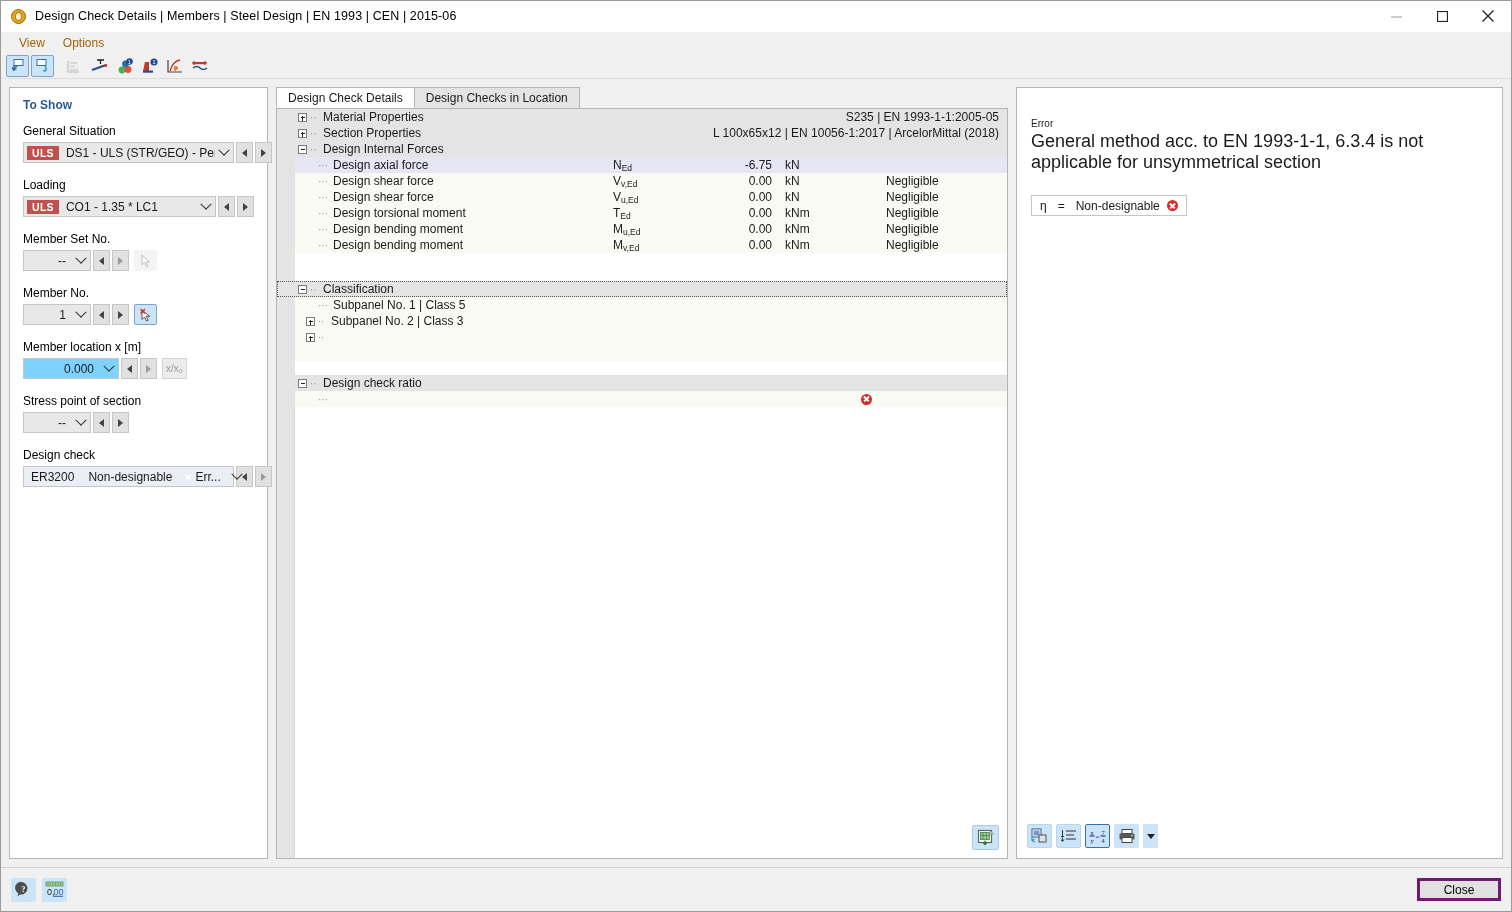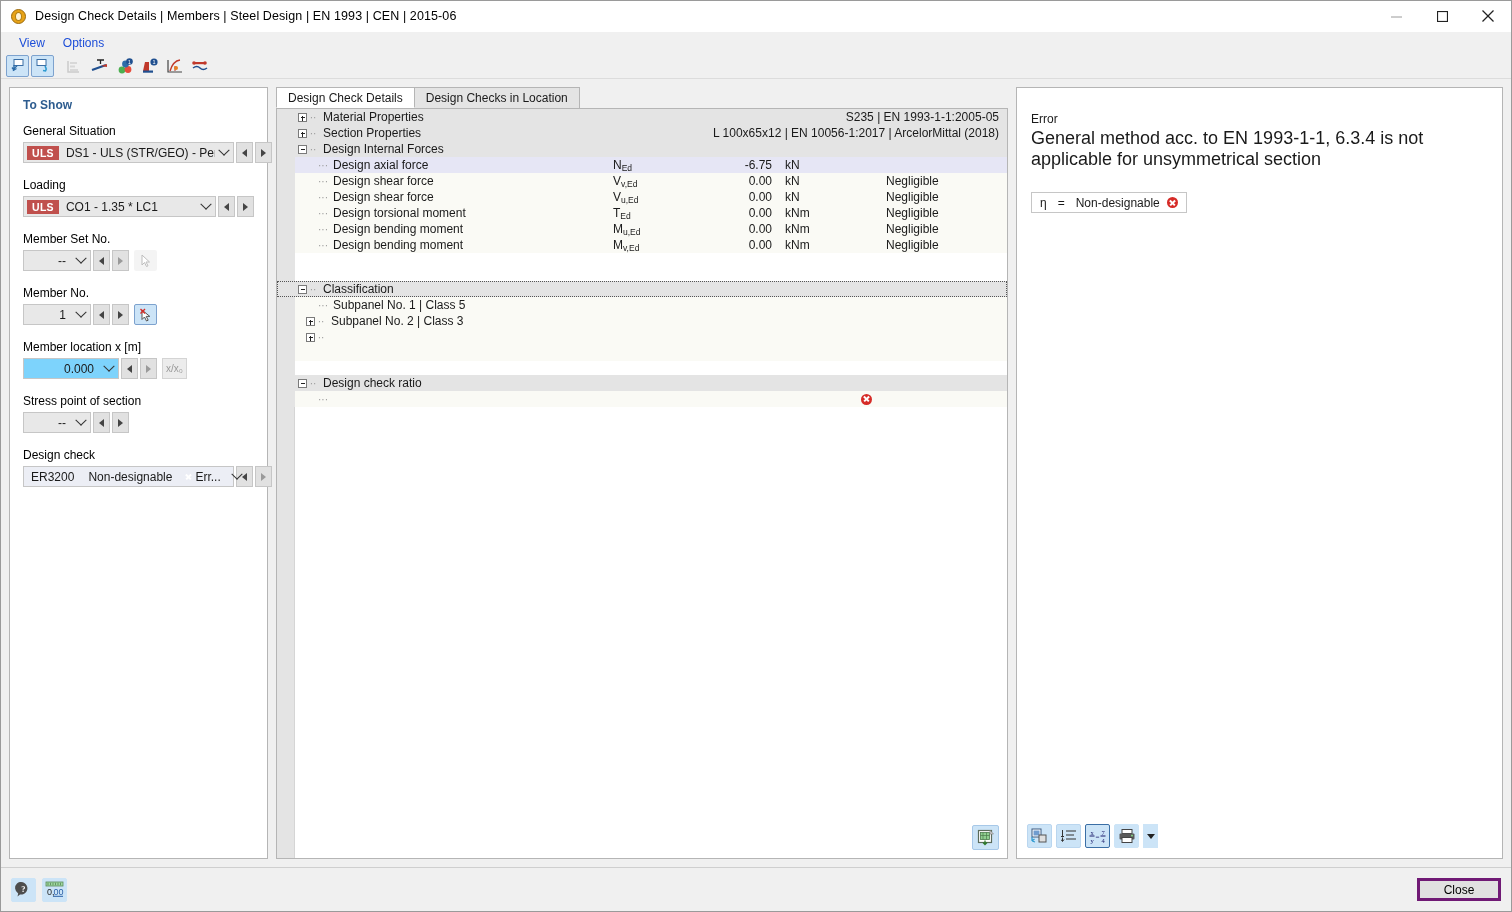"View" .menu-item { color: #1d4ed8 -> #a16207 }
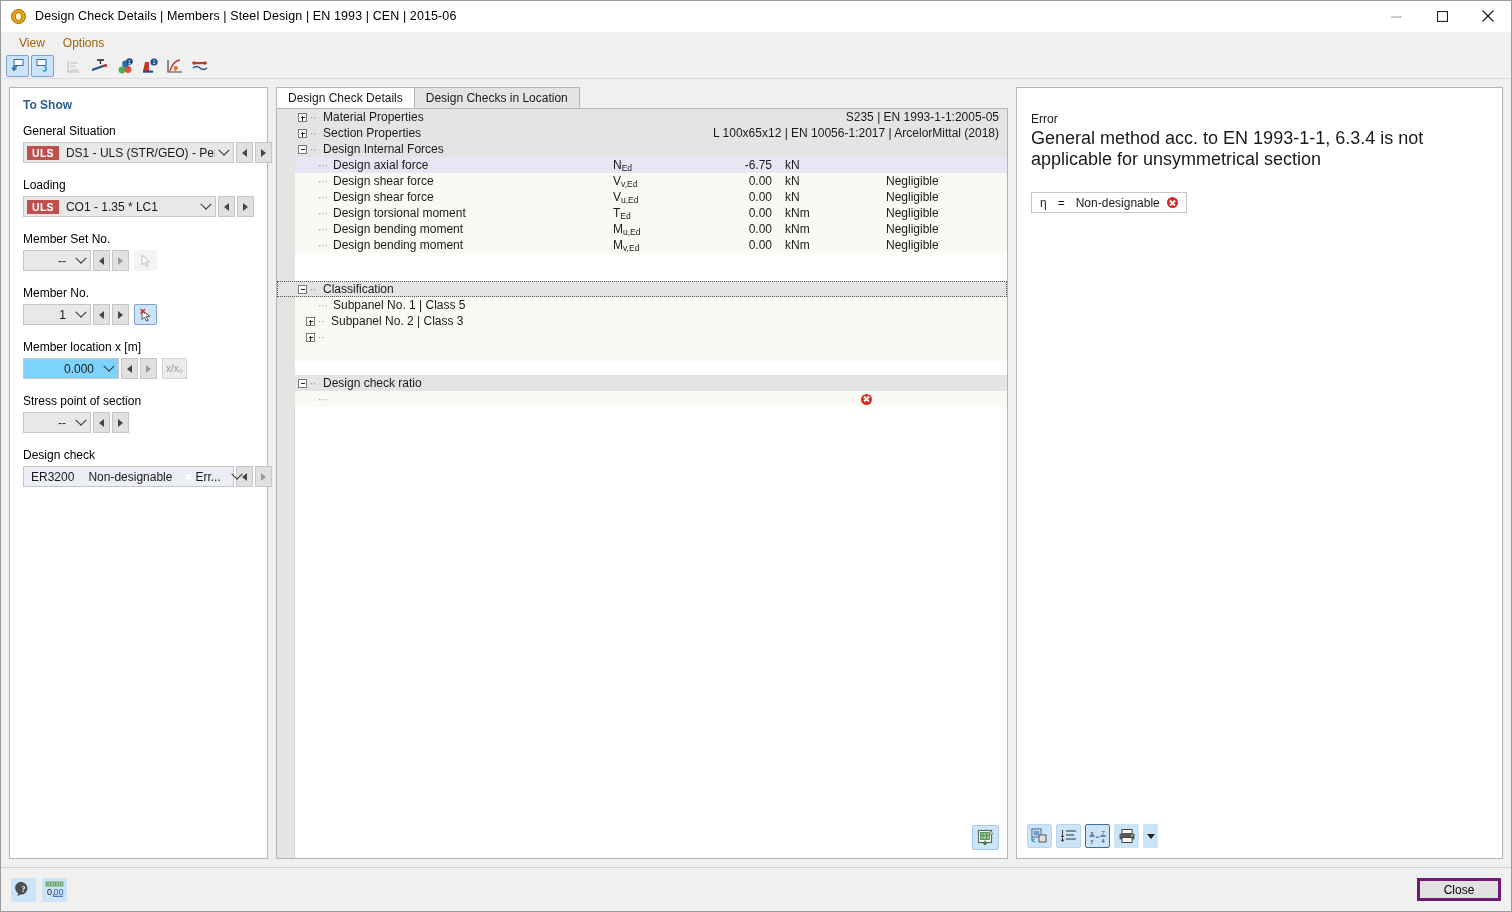"Error" .rp-err-head { font-size: 12px -> 10px; margin-top: 12px -> 18px }
